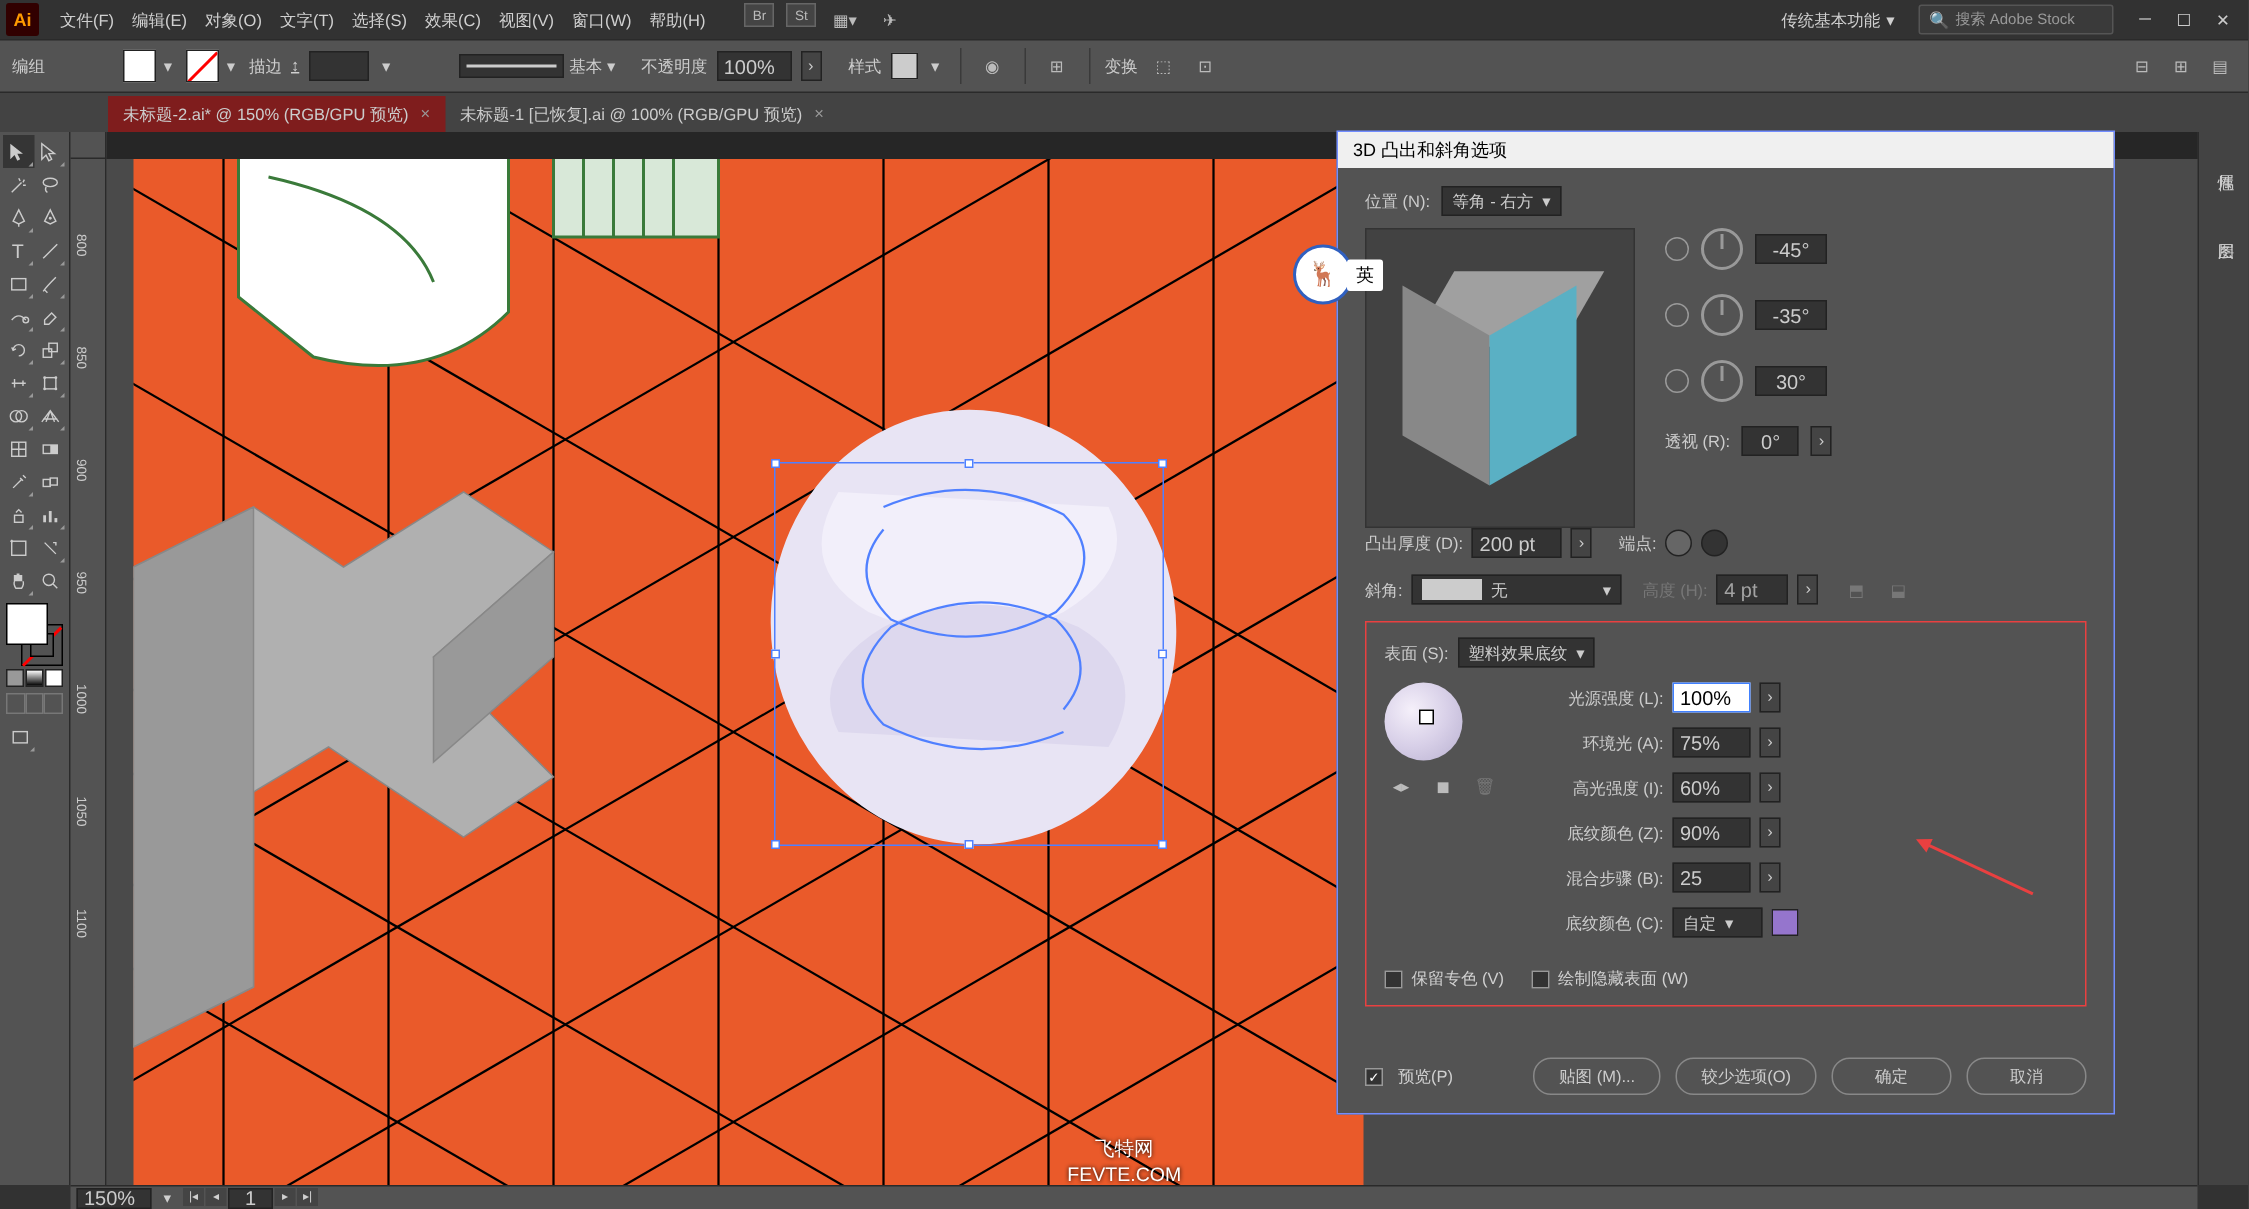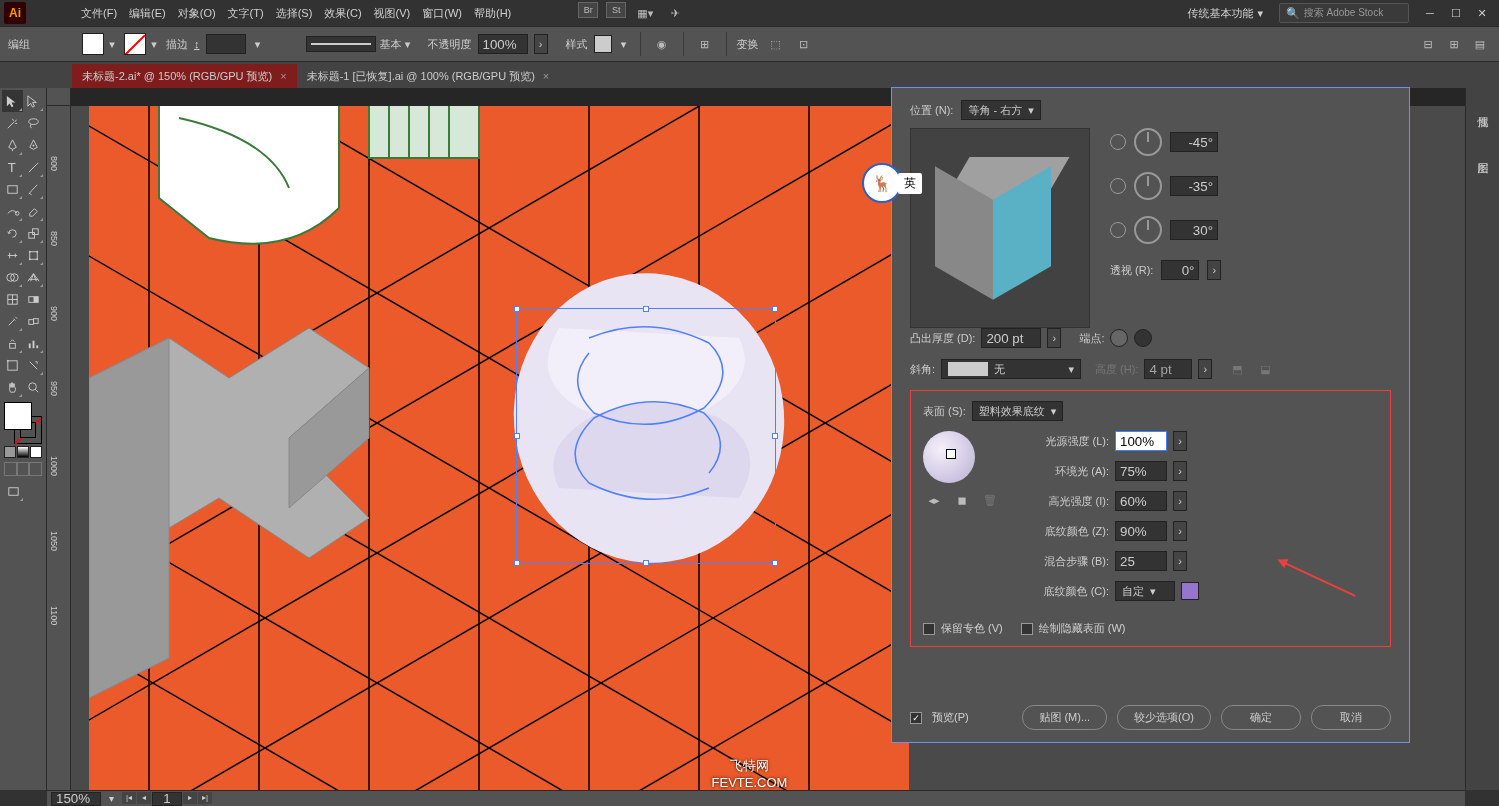"Ai" .titlebar { gap: 41px -> none }
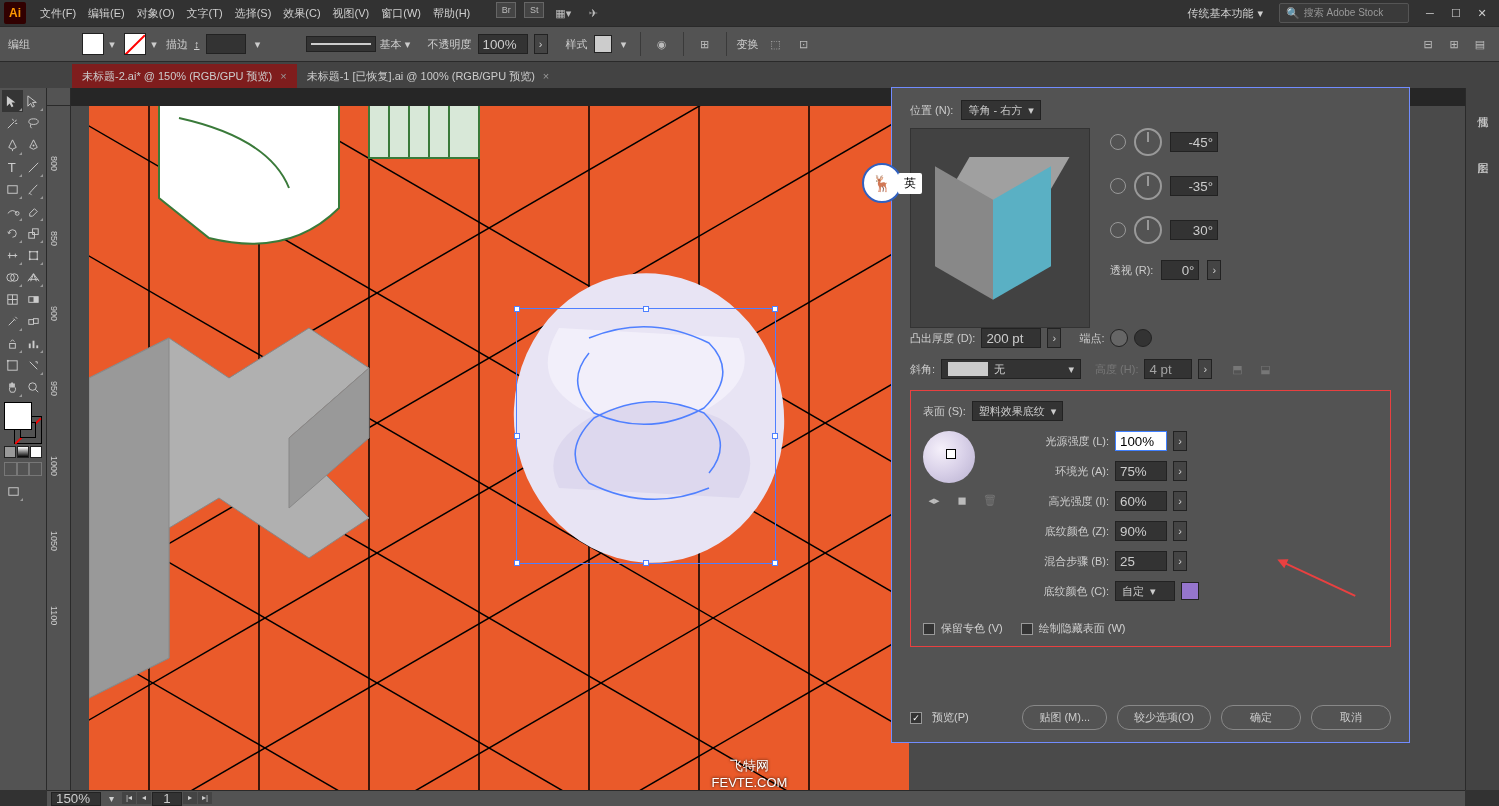"3D 凸出和斜角选项" div.dialog-title { html: none -> <div>3D 凸出和斜角选项</div> }
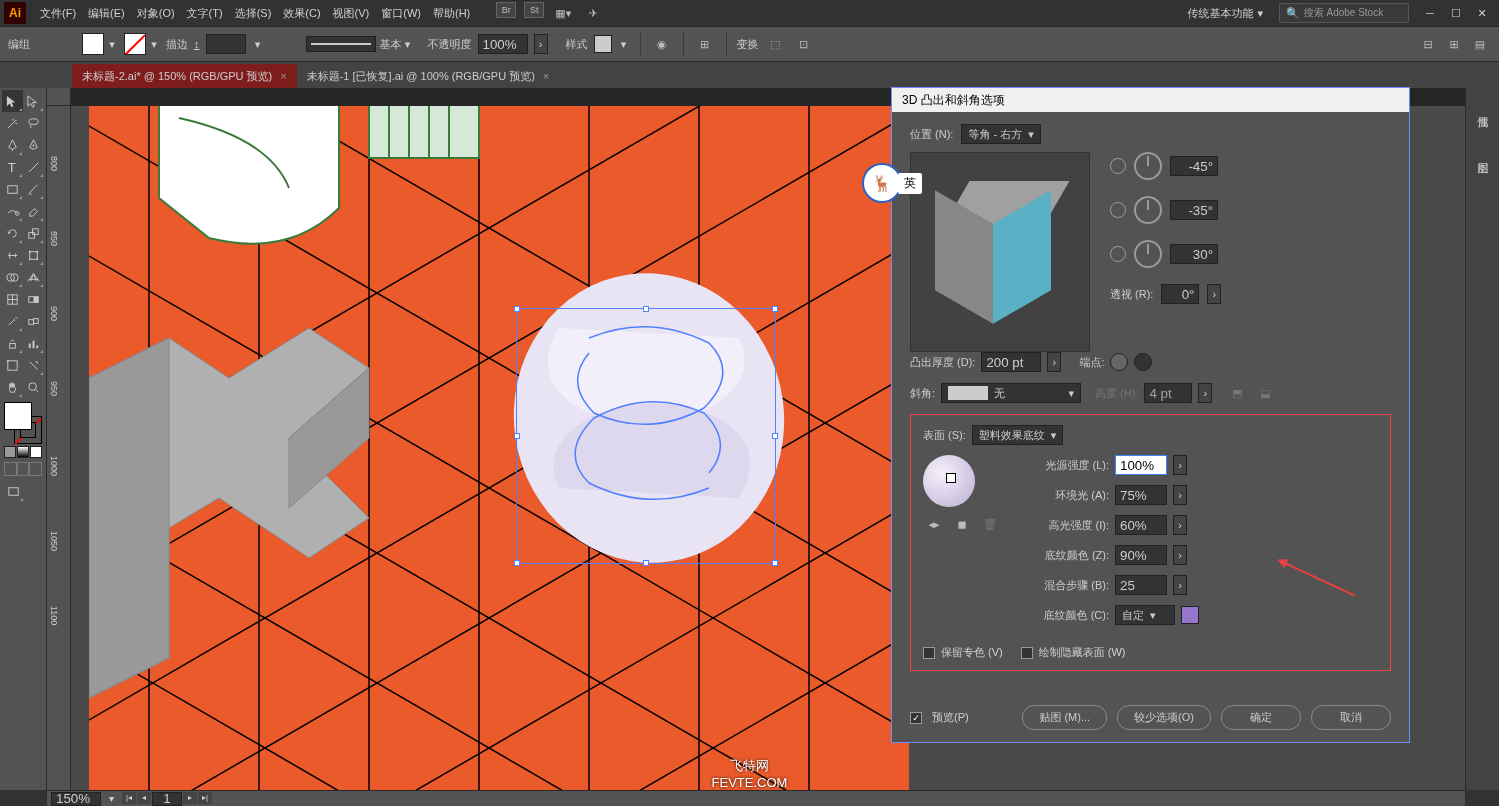"-45°" .rot-input { text-align: right -> center }
